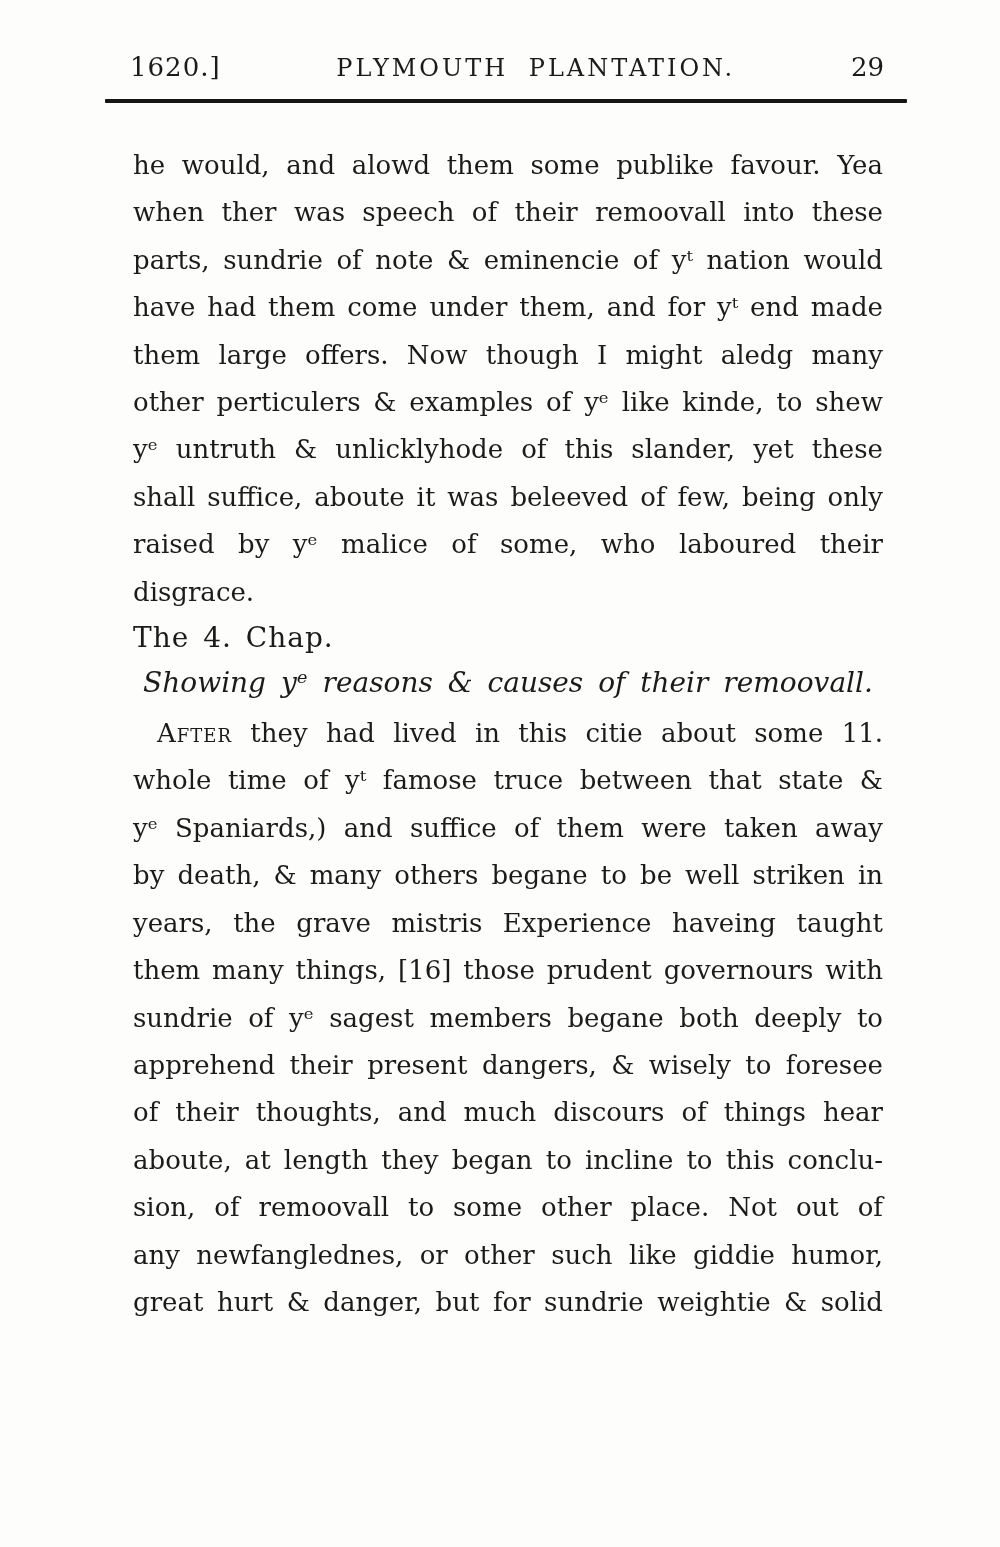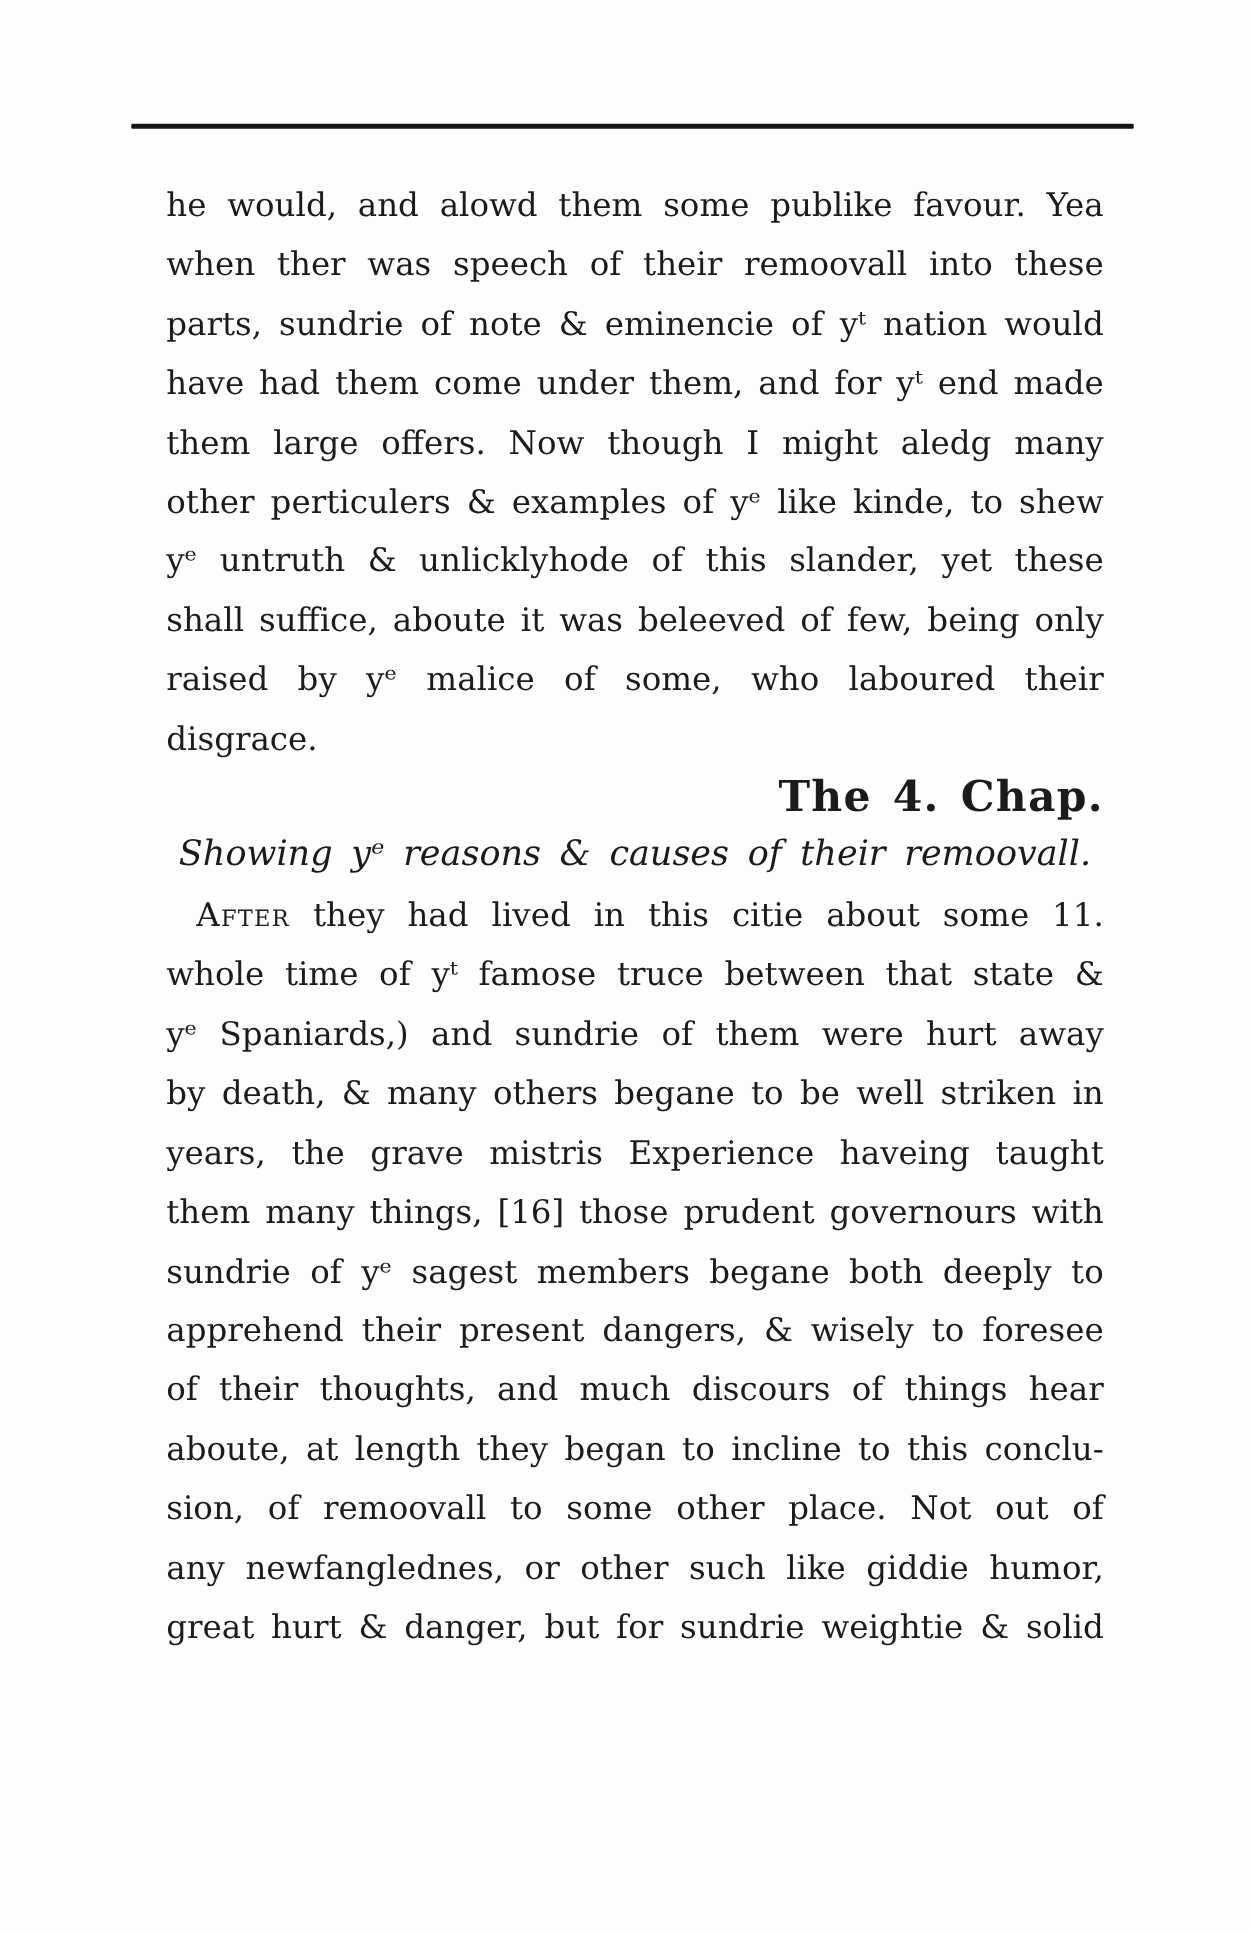"1620.]" div.page-header { html: none -> <div> <span>1620.]</span> <span>PLYMOUTH PLANTATION.</span> <span>29</span> </div> }
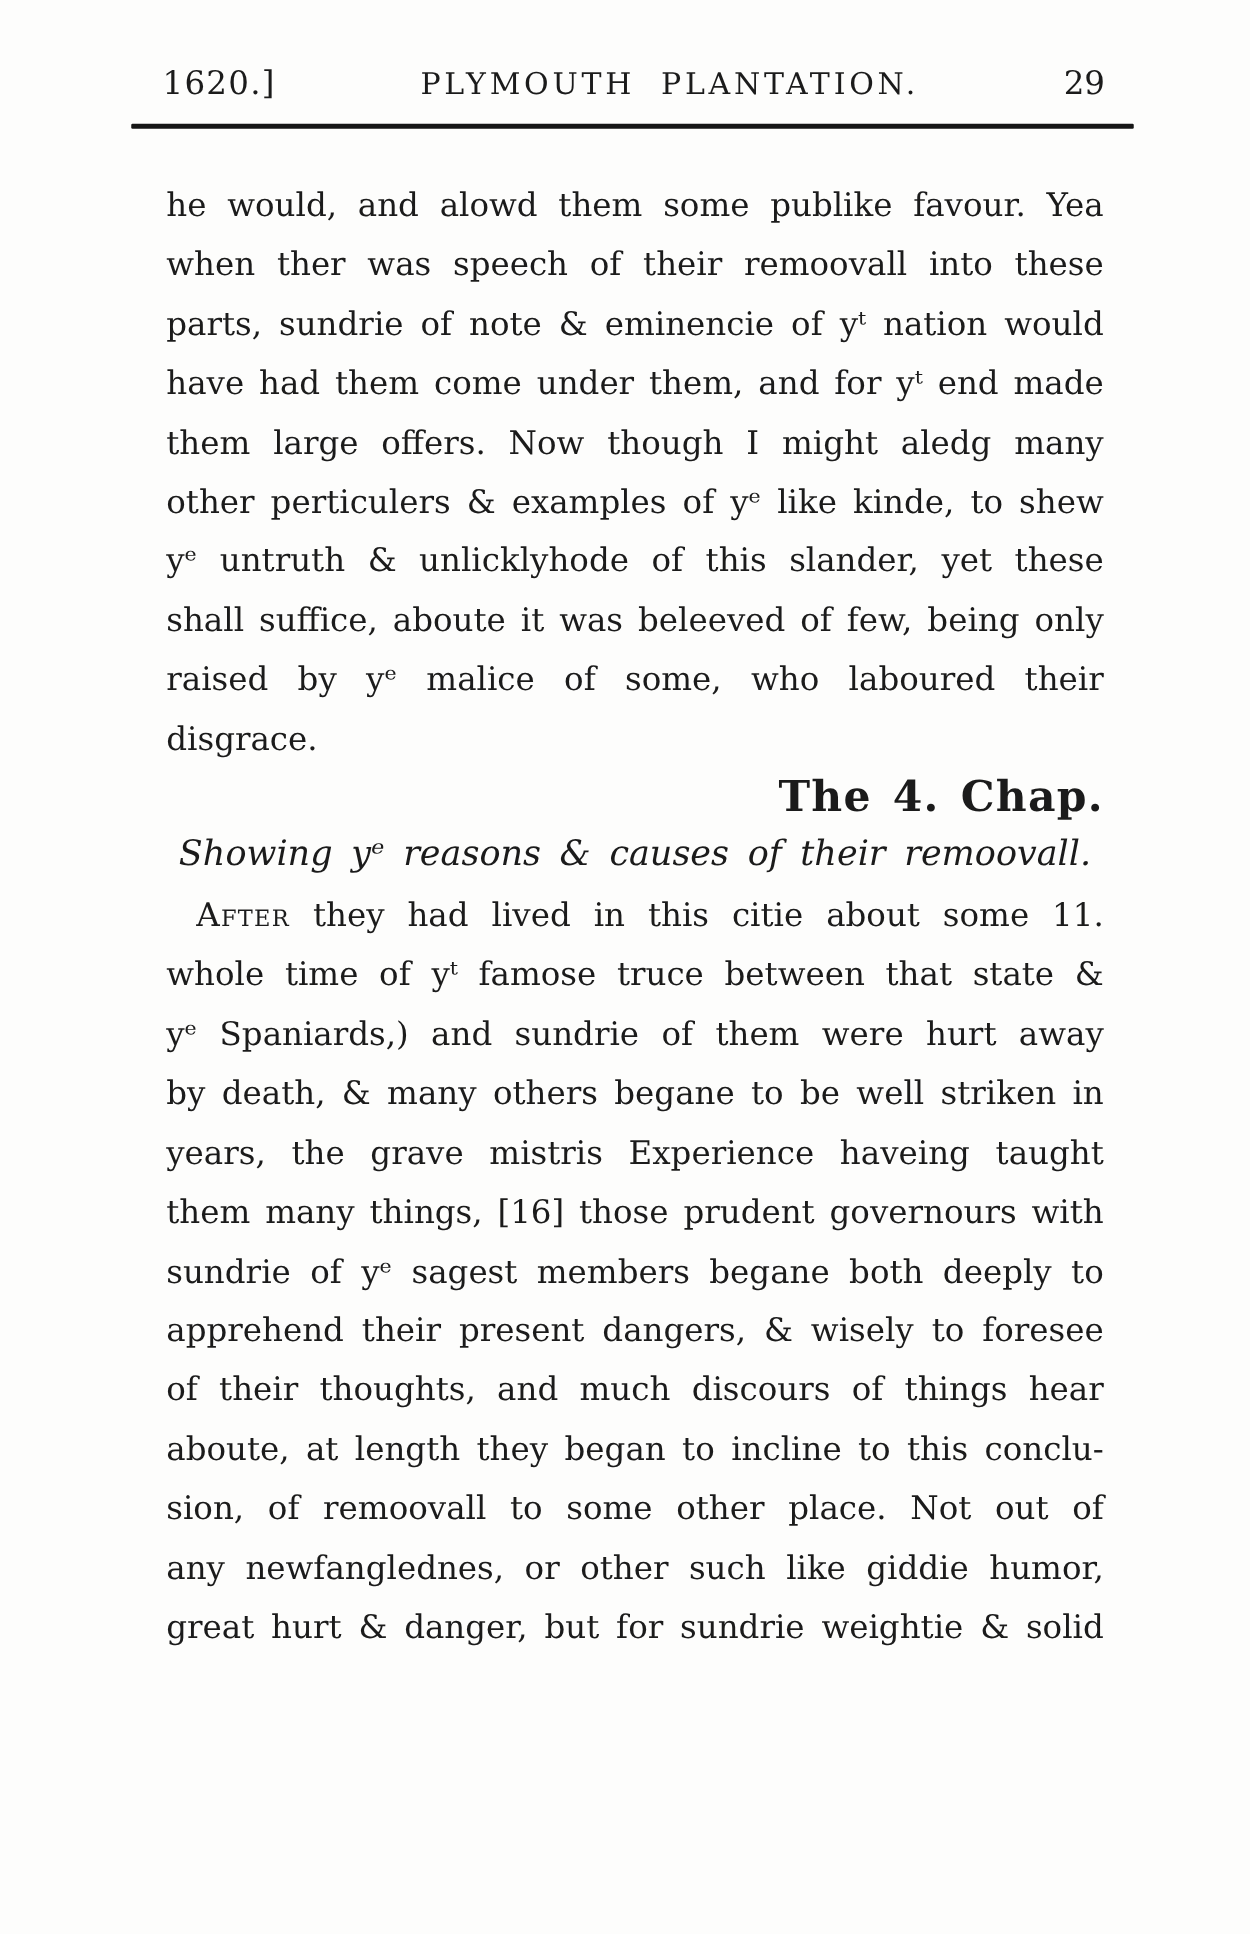"The 4. Chap." .chapter-heading { font-size: 34px -> 28px; font-weight: bold -> normal; text-align: right -> left }
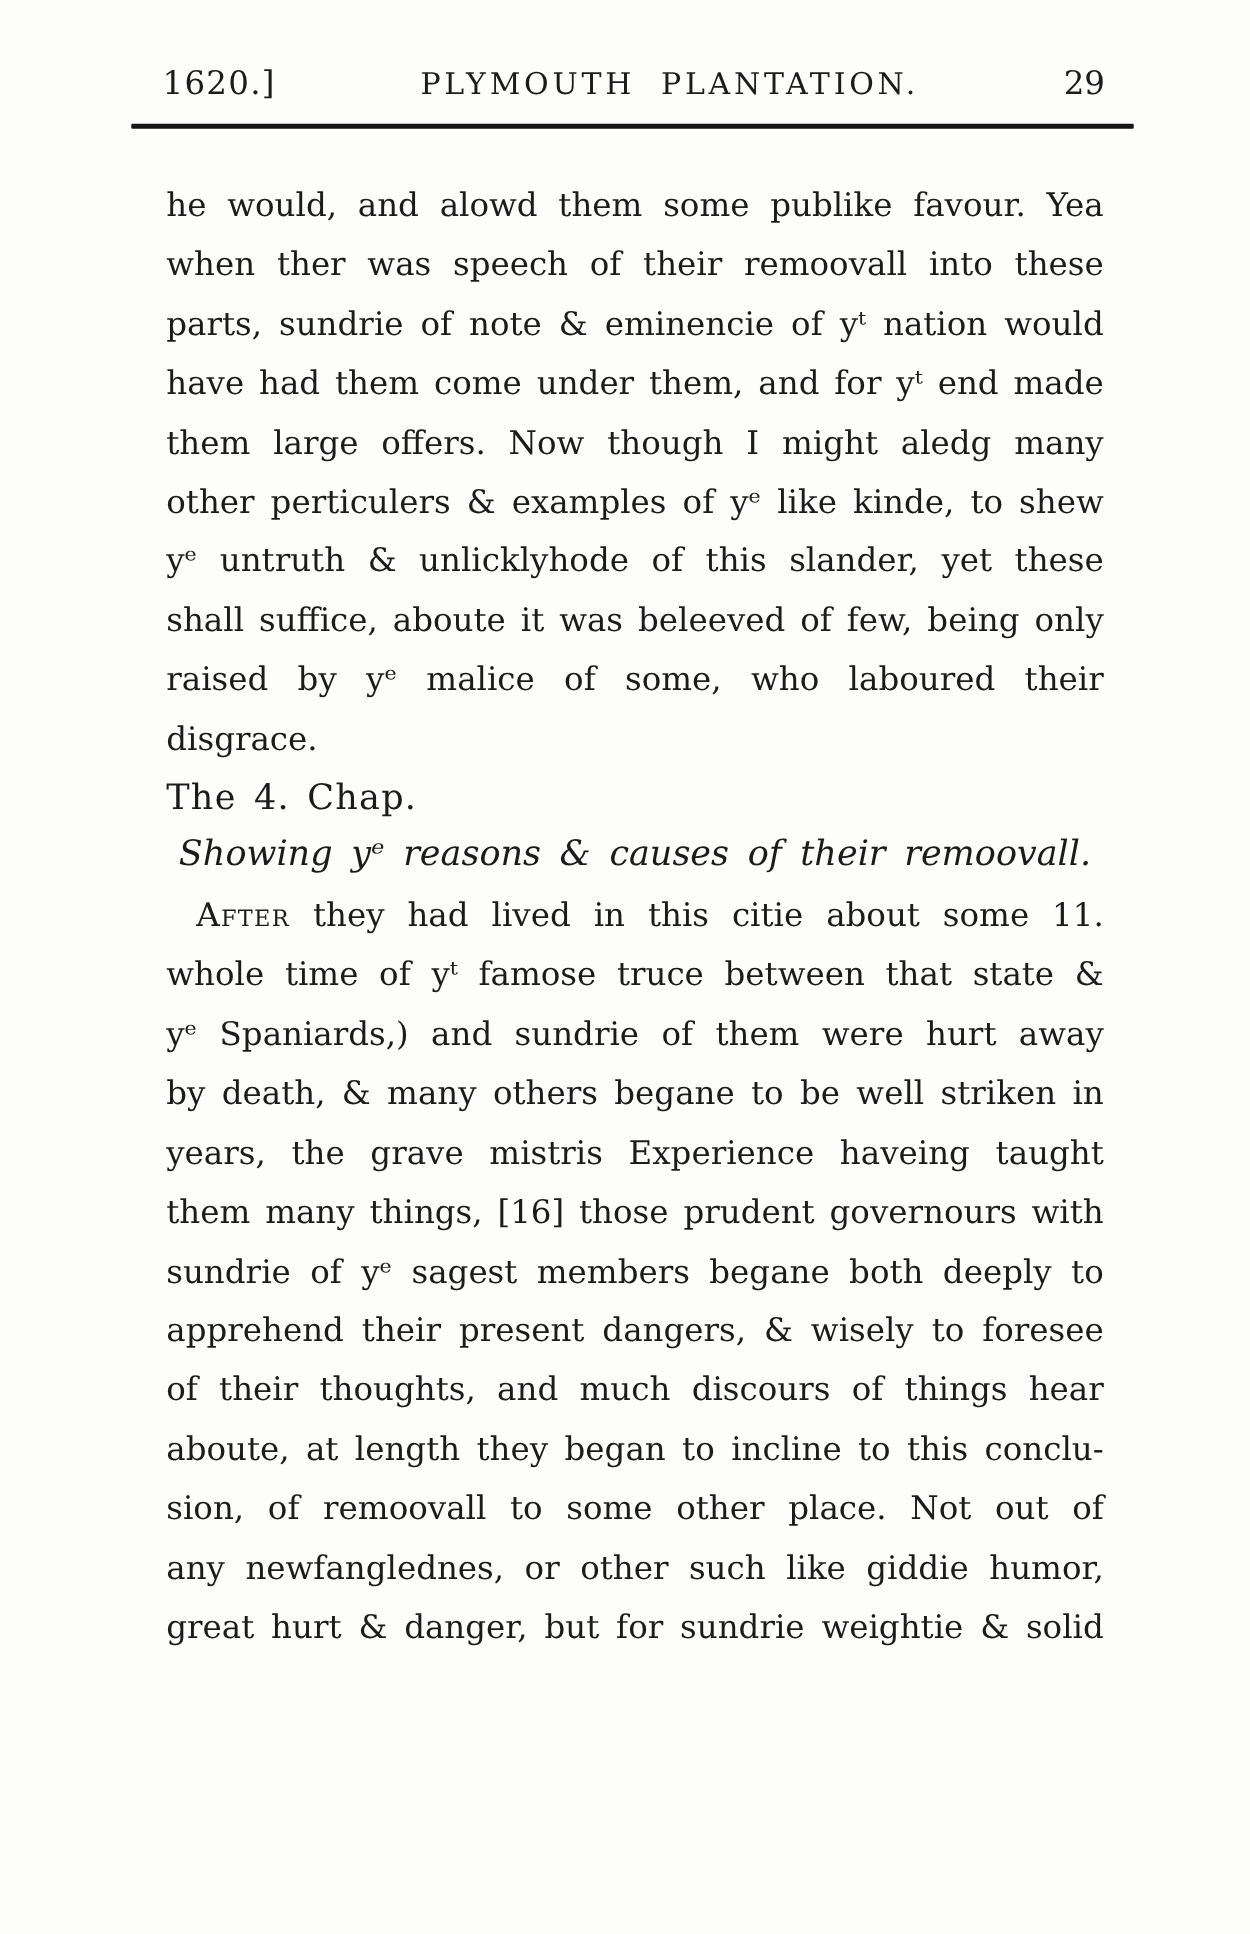"yᵉ Spaniards,) and sundrie of" div.line { text: sundrie of them were hurt -> suffice of them were taken }
